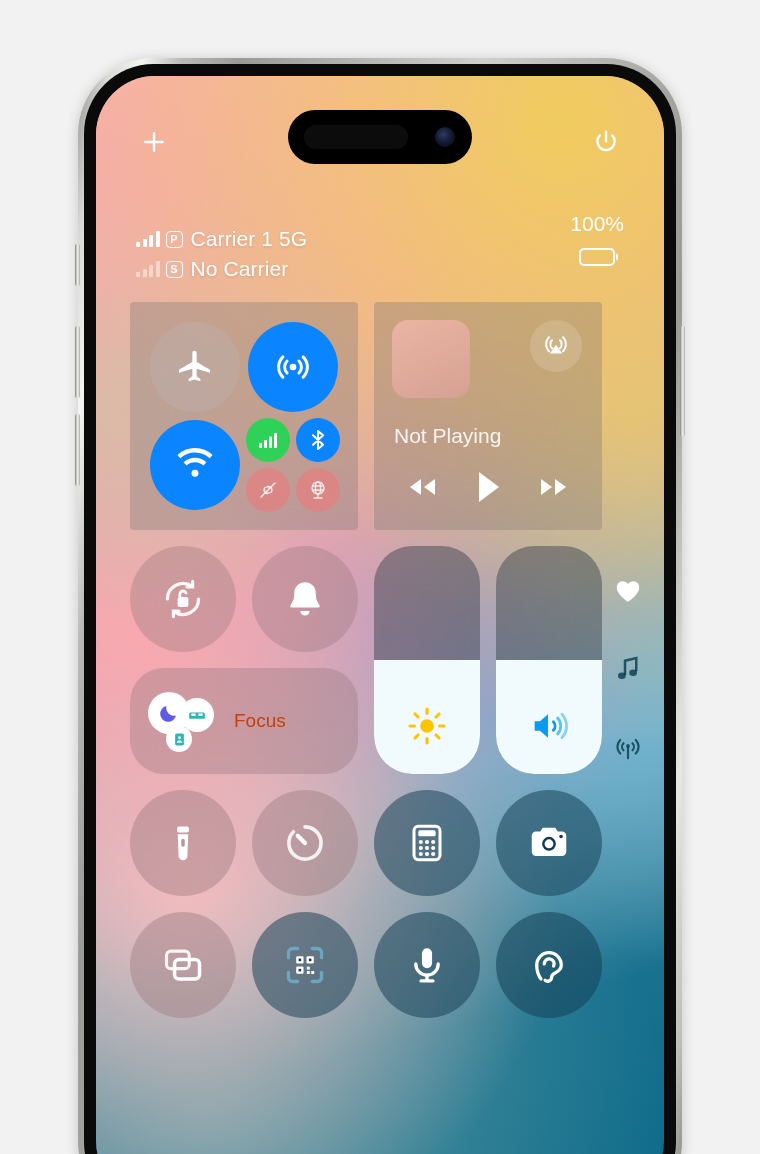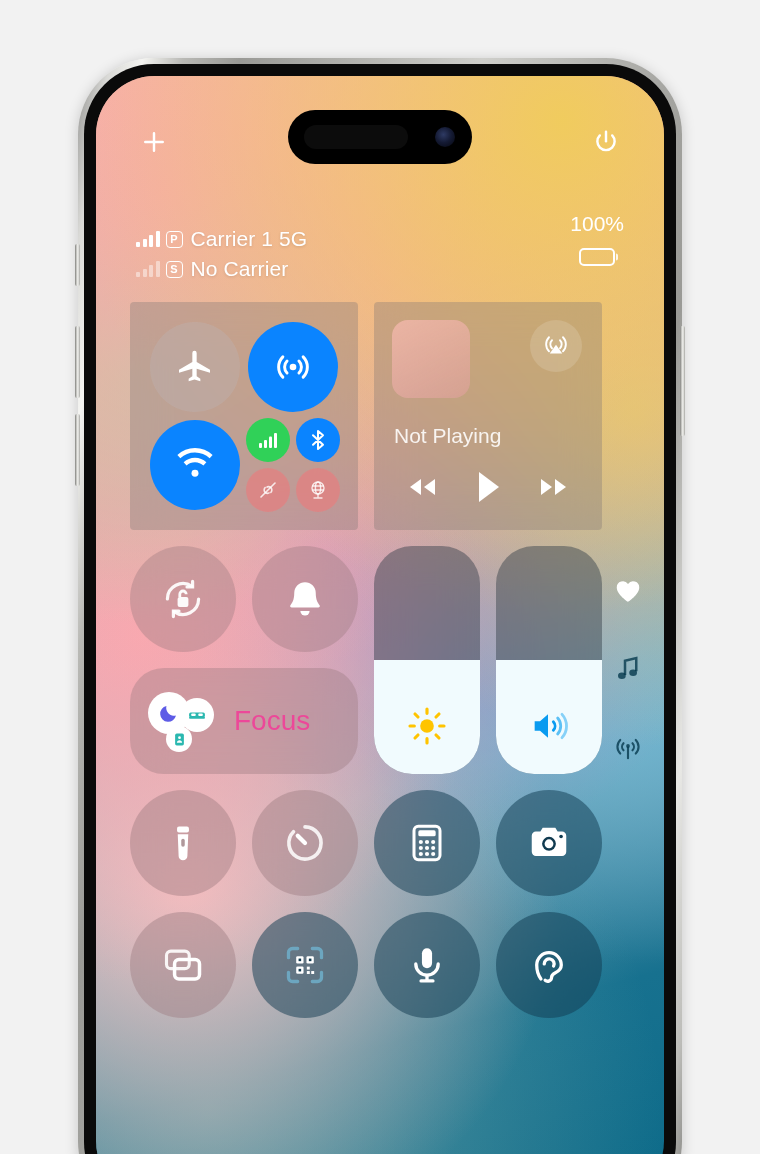"Focus" #focus-label { color: #ec4899 -> #c2410c; font-size: 28px -> 19px }
